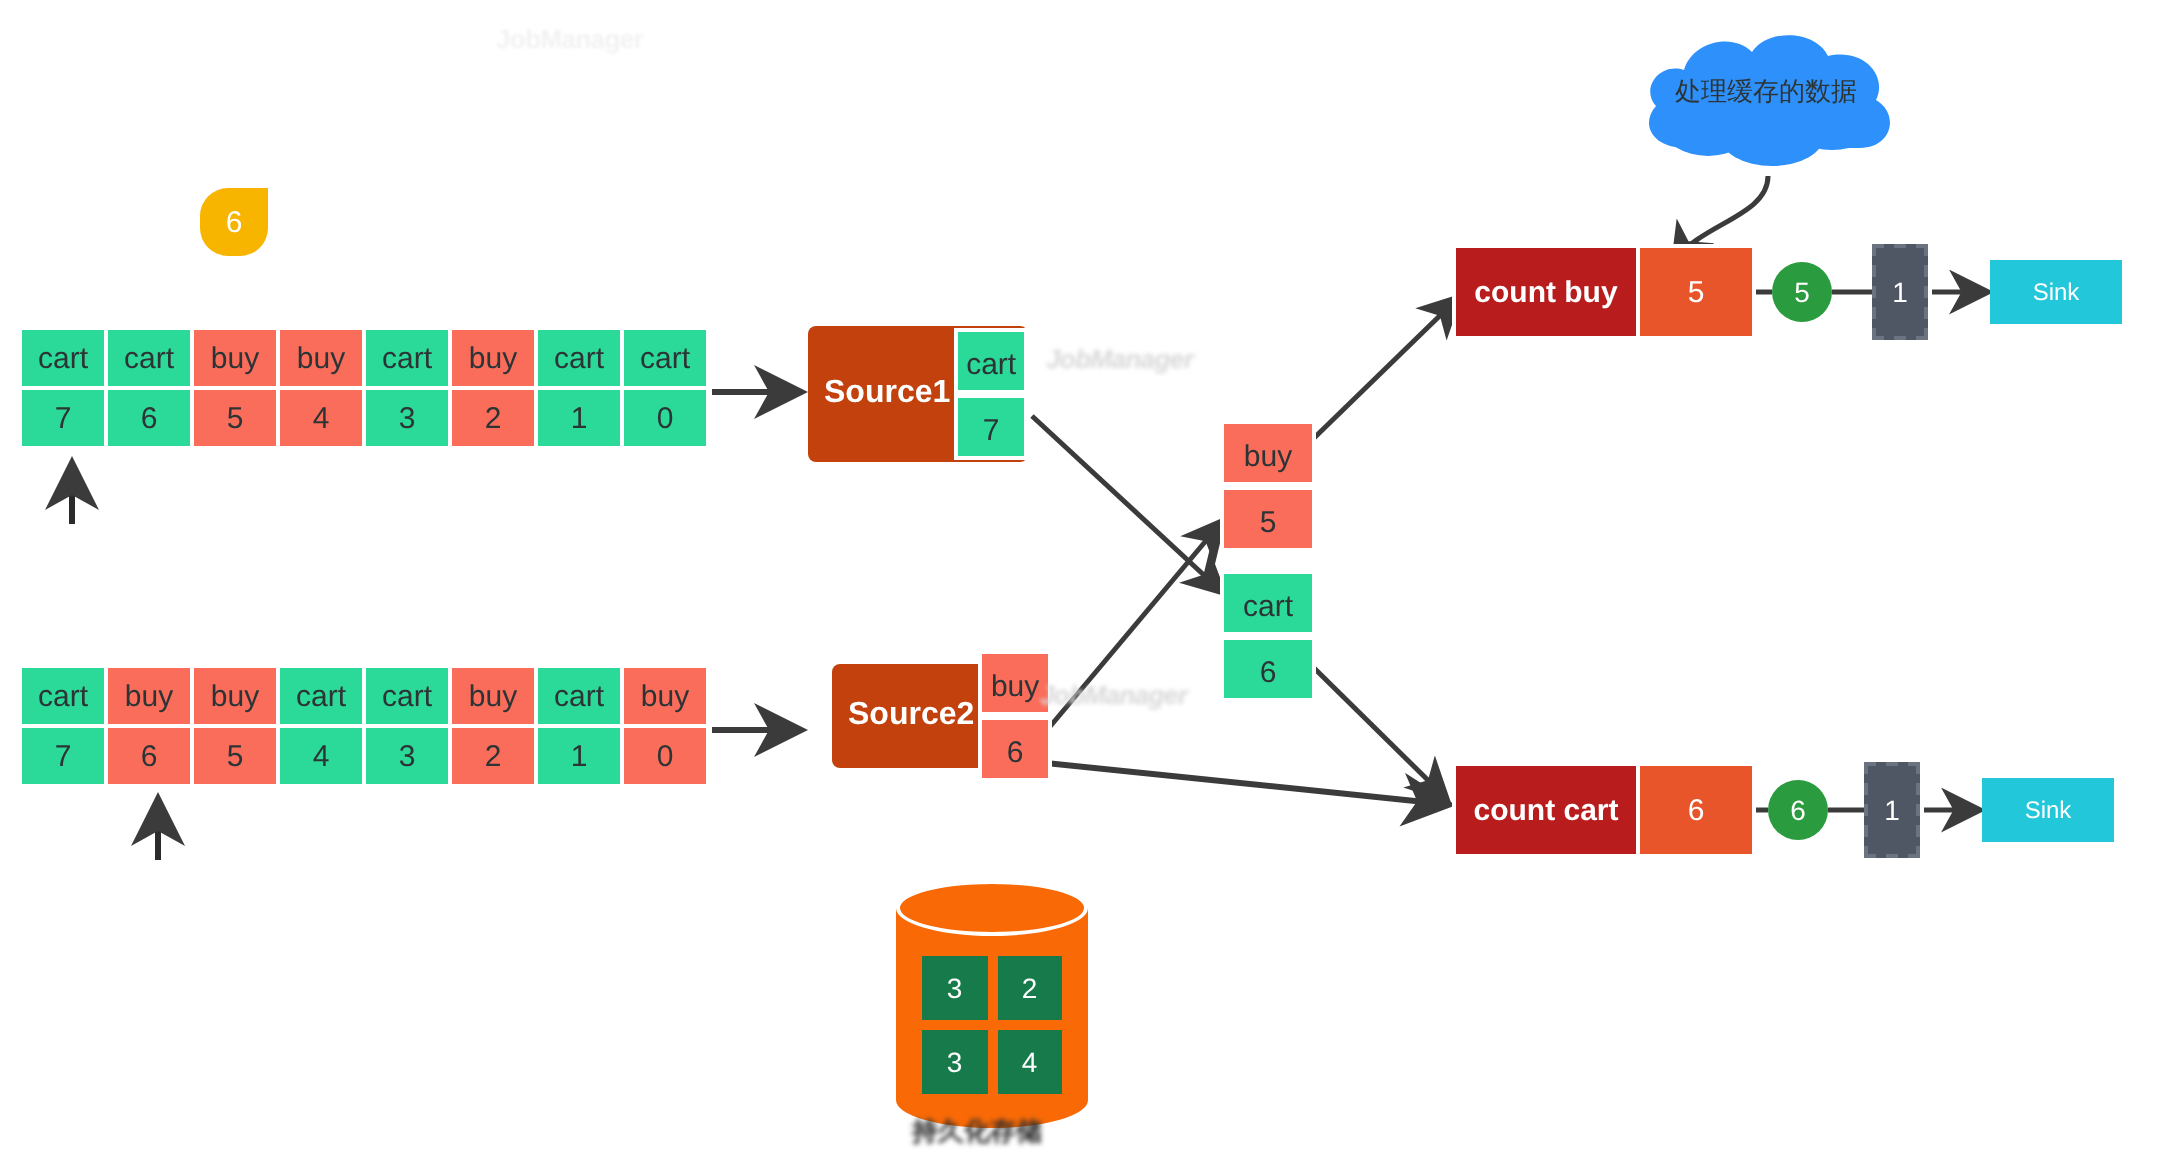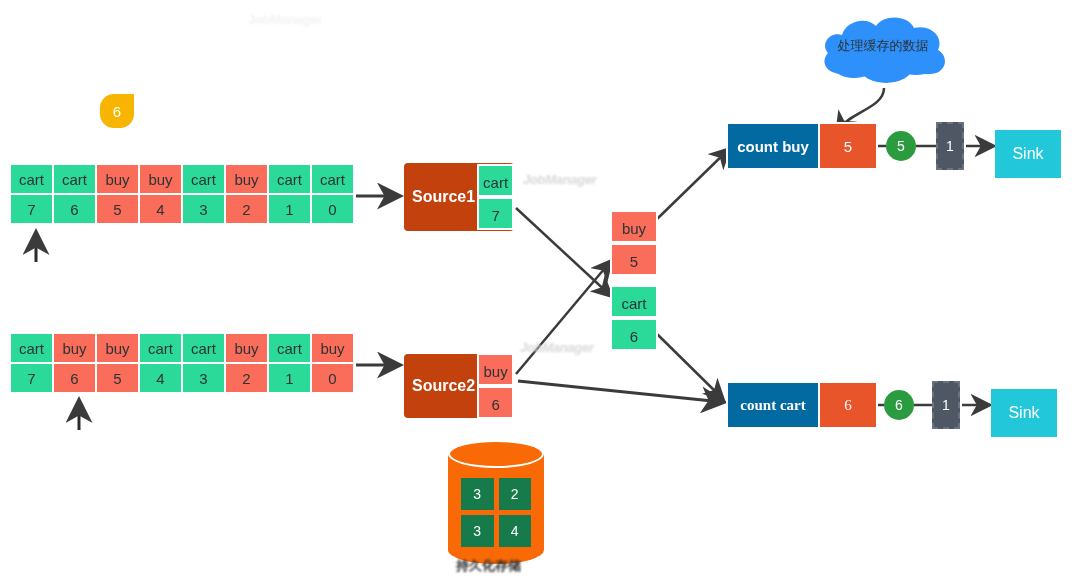"count buy" .countbox .ctitle { background: #0369a1 -> #b91c1c }
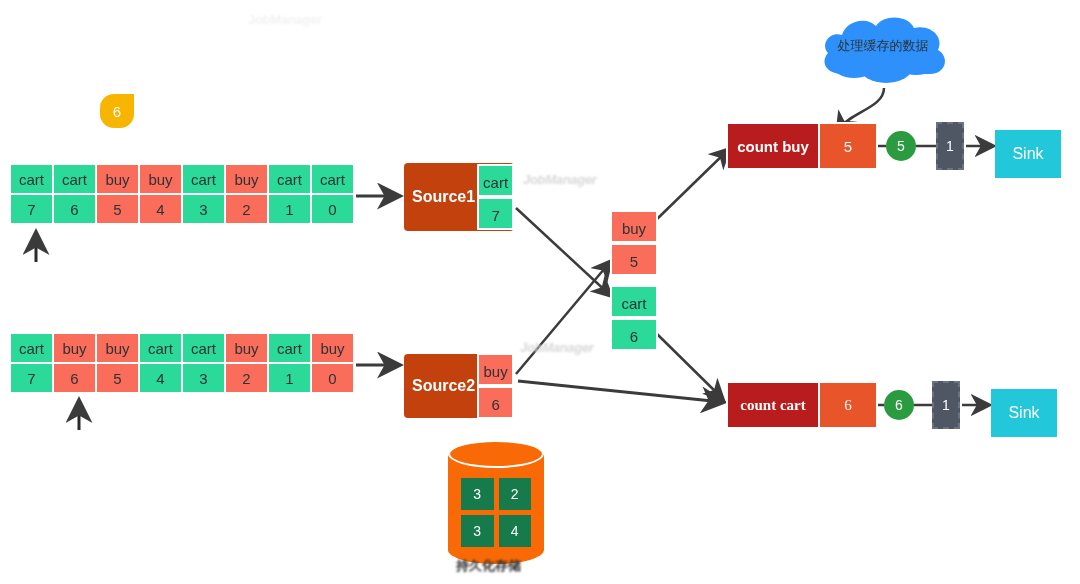"Sink" .sink { font-size: 16px -> 12px; height: 48px -> 32px }
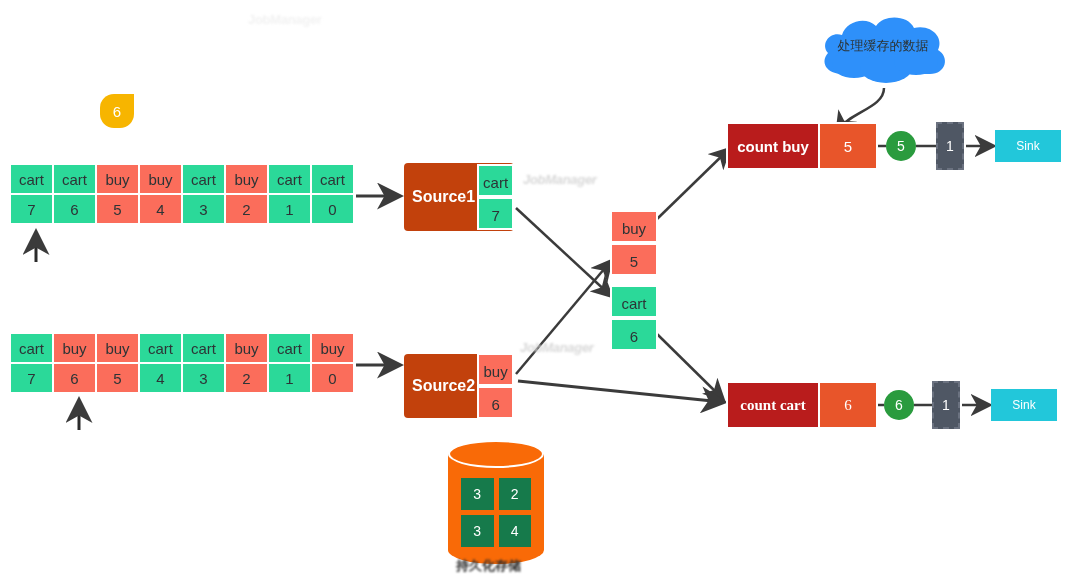"Source2" div.source { height: 64px -> 52px; left: 404px -> 416px; margin-top: 22px -> none }
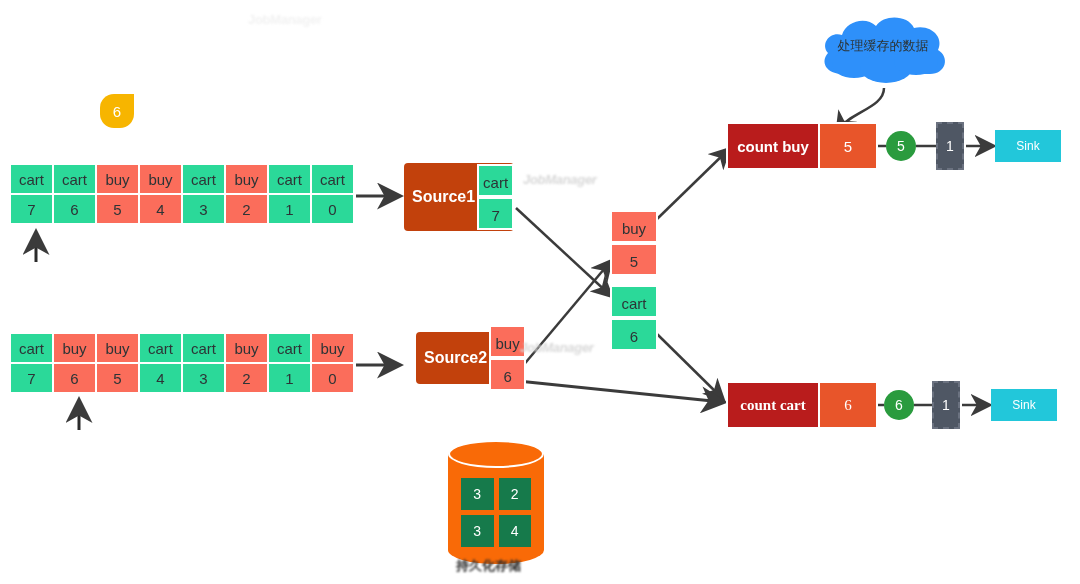"count cart" div.countbox { font-family: Liberation Serif, serif -> none }
